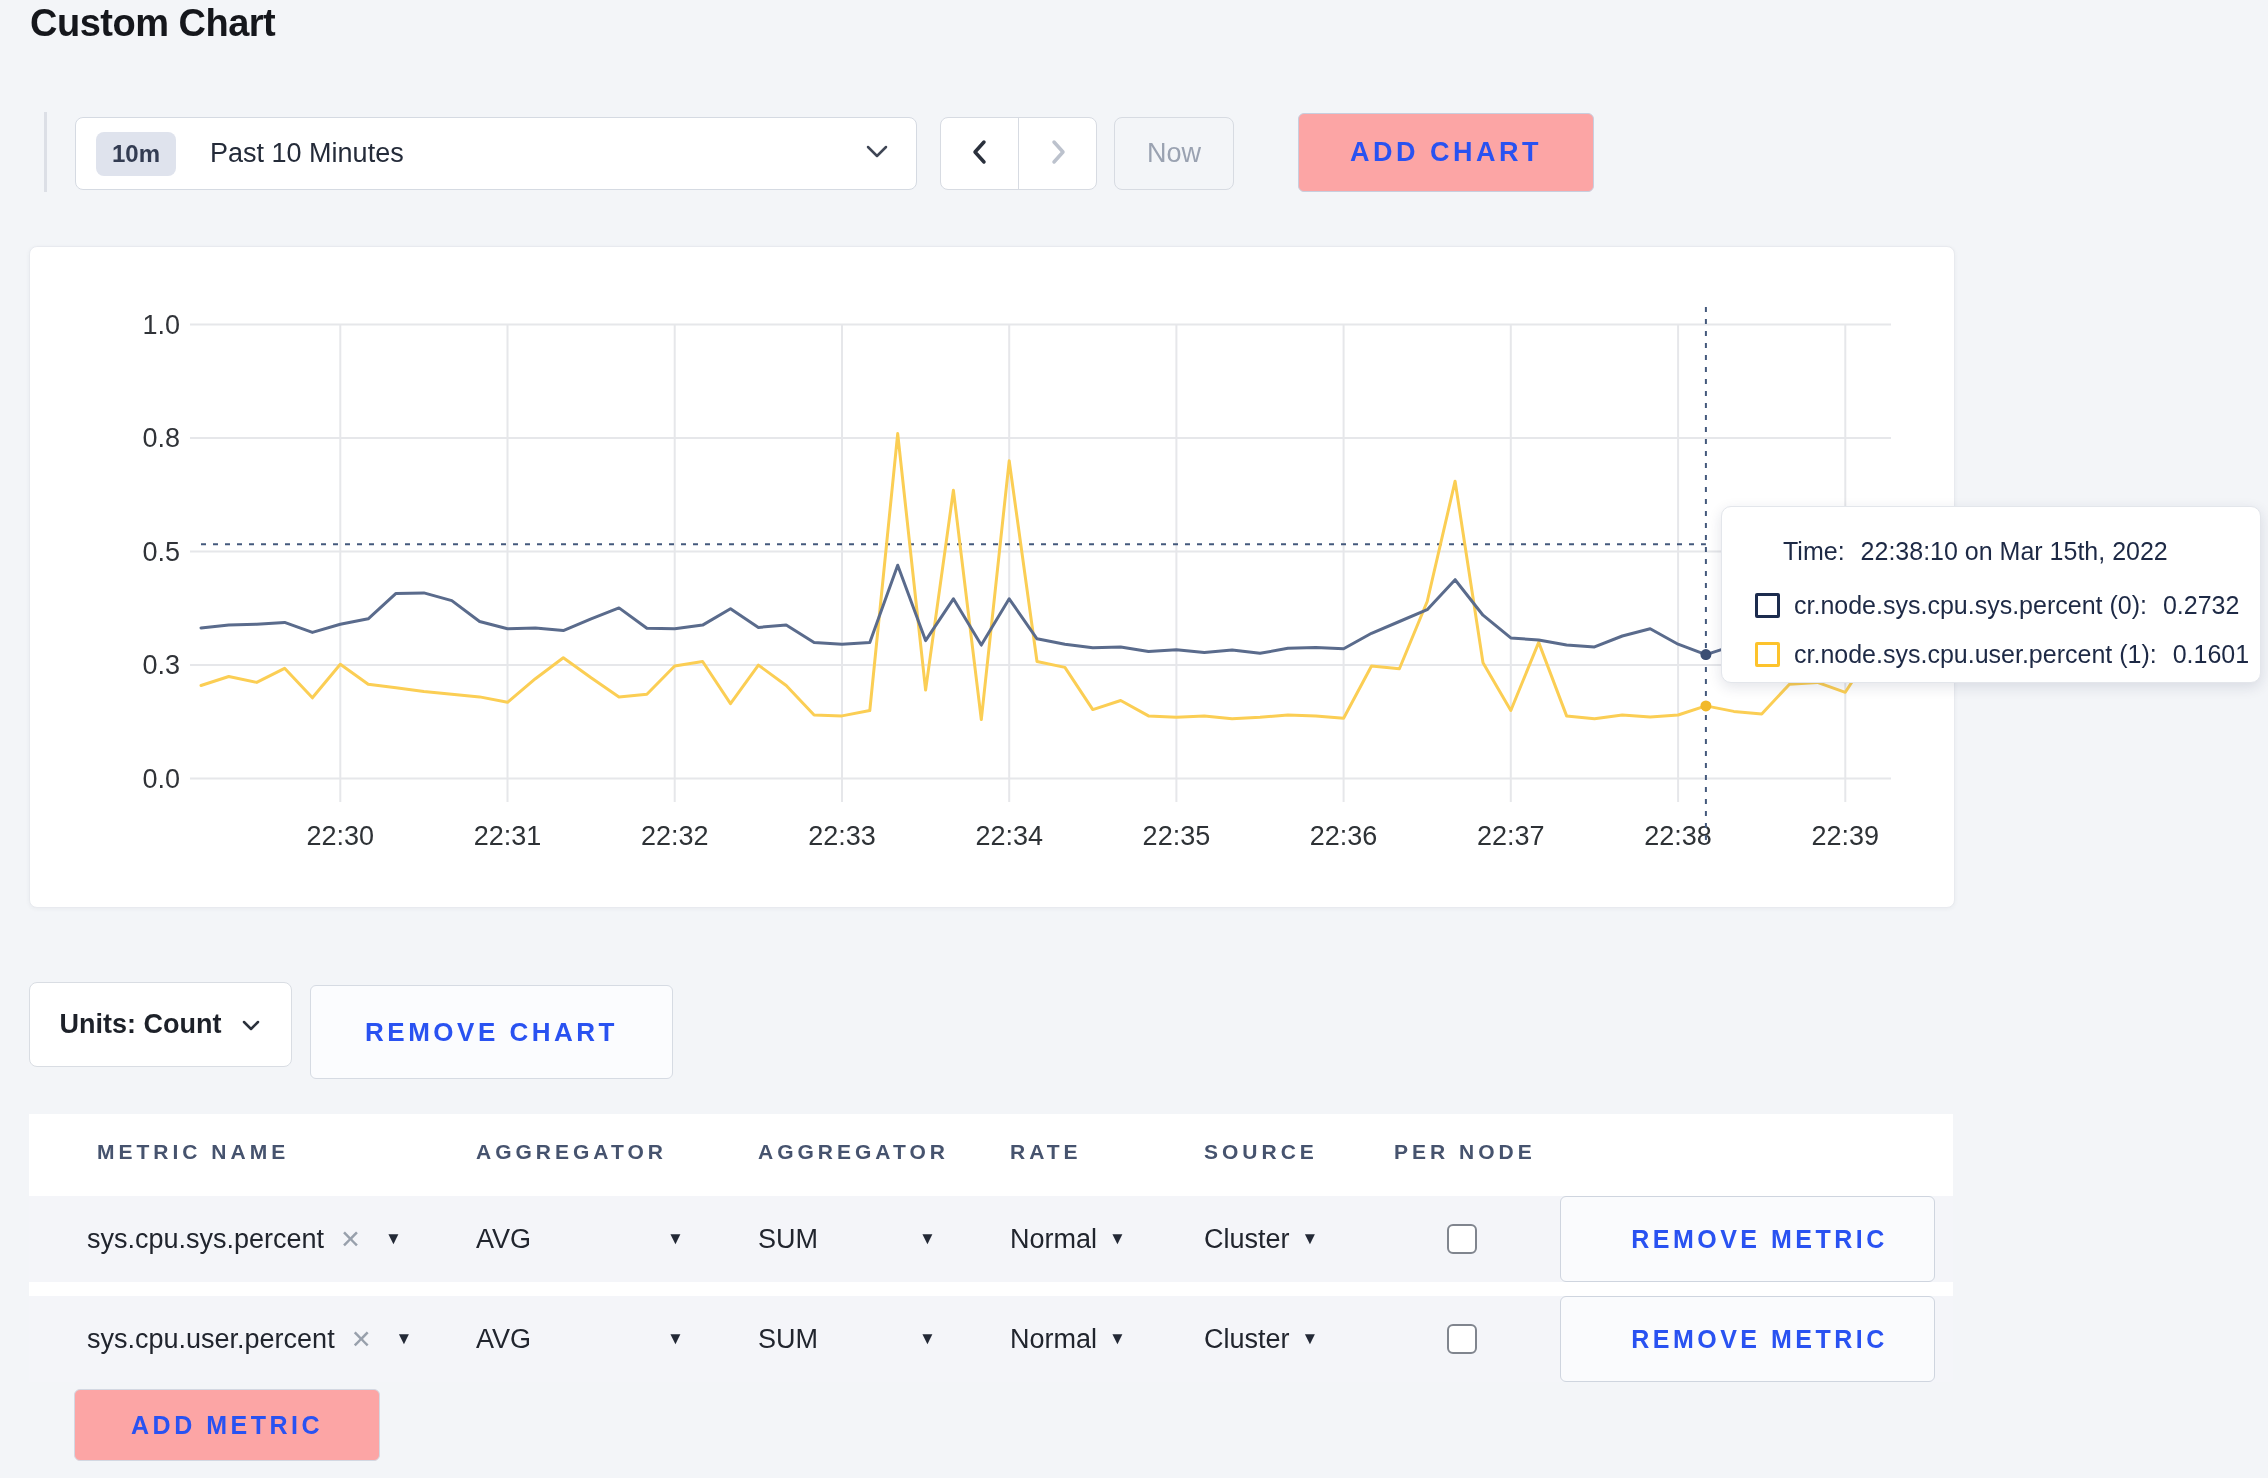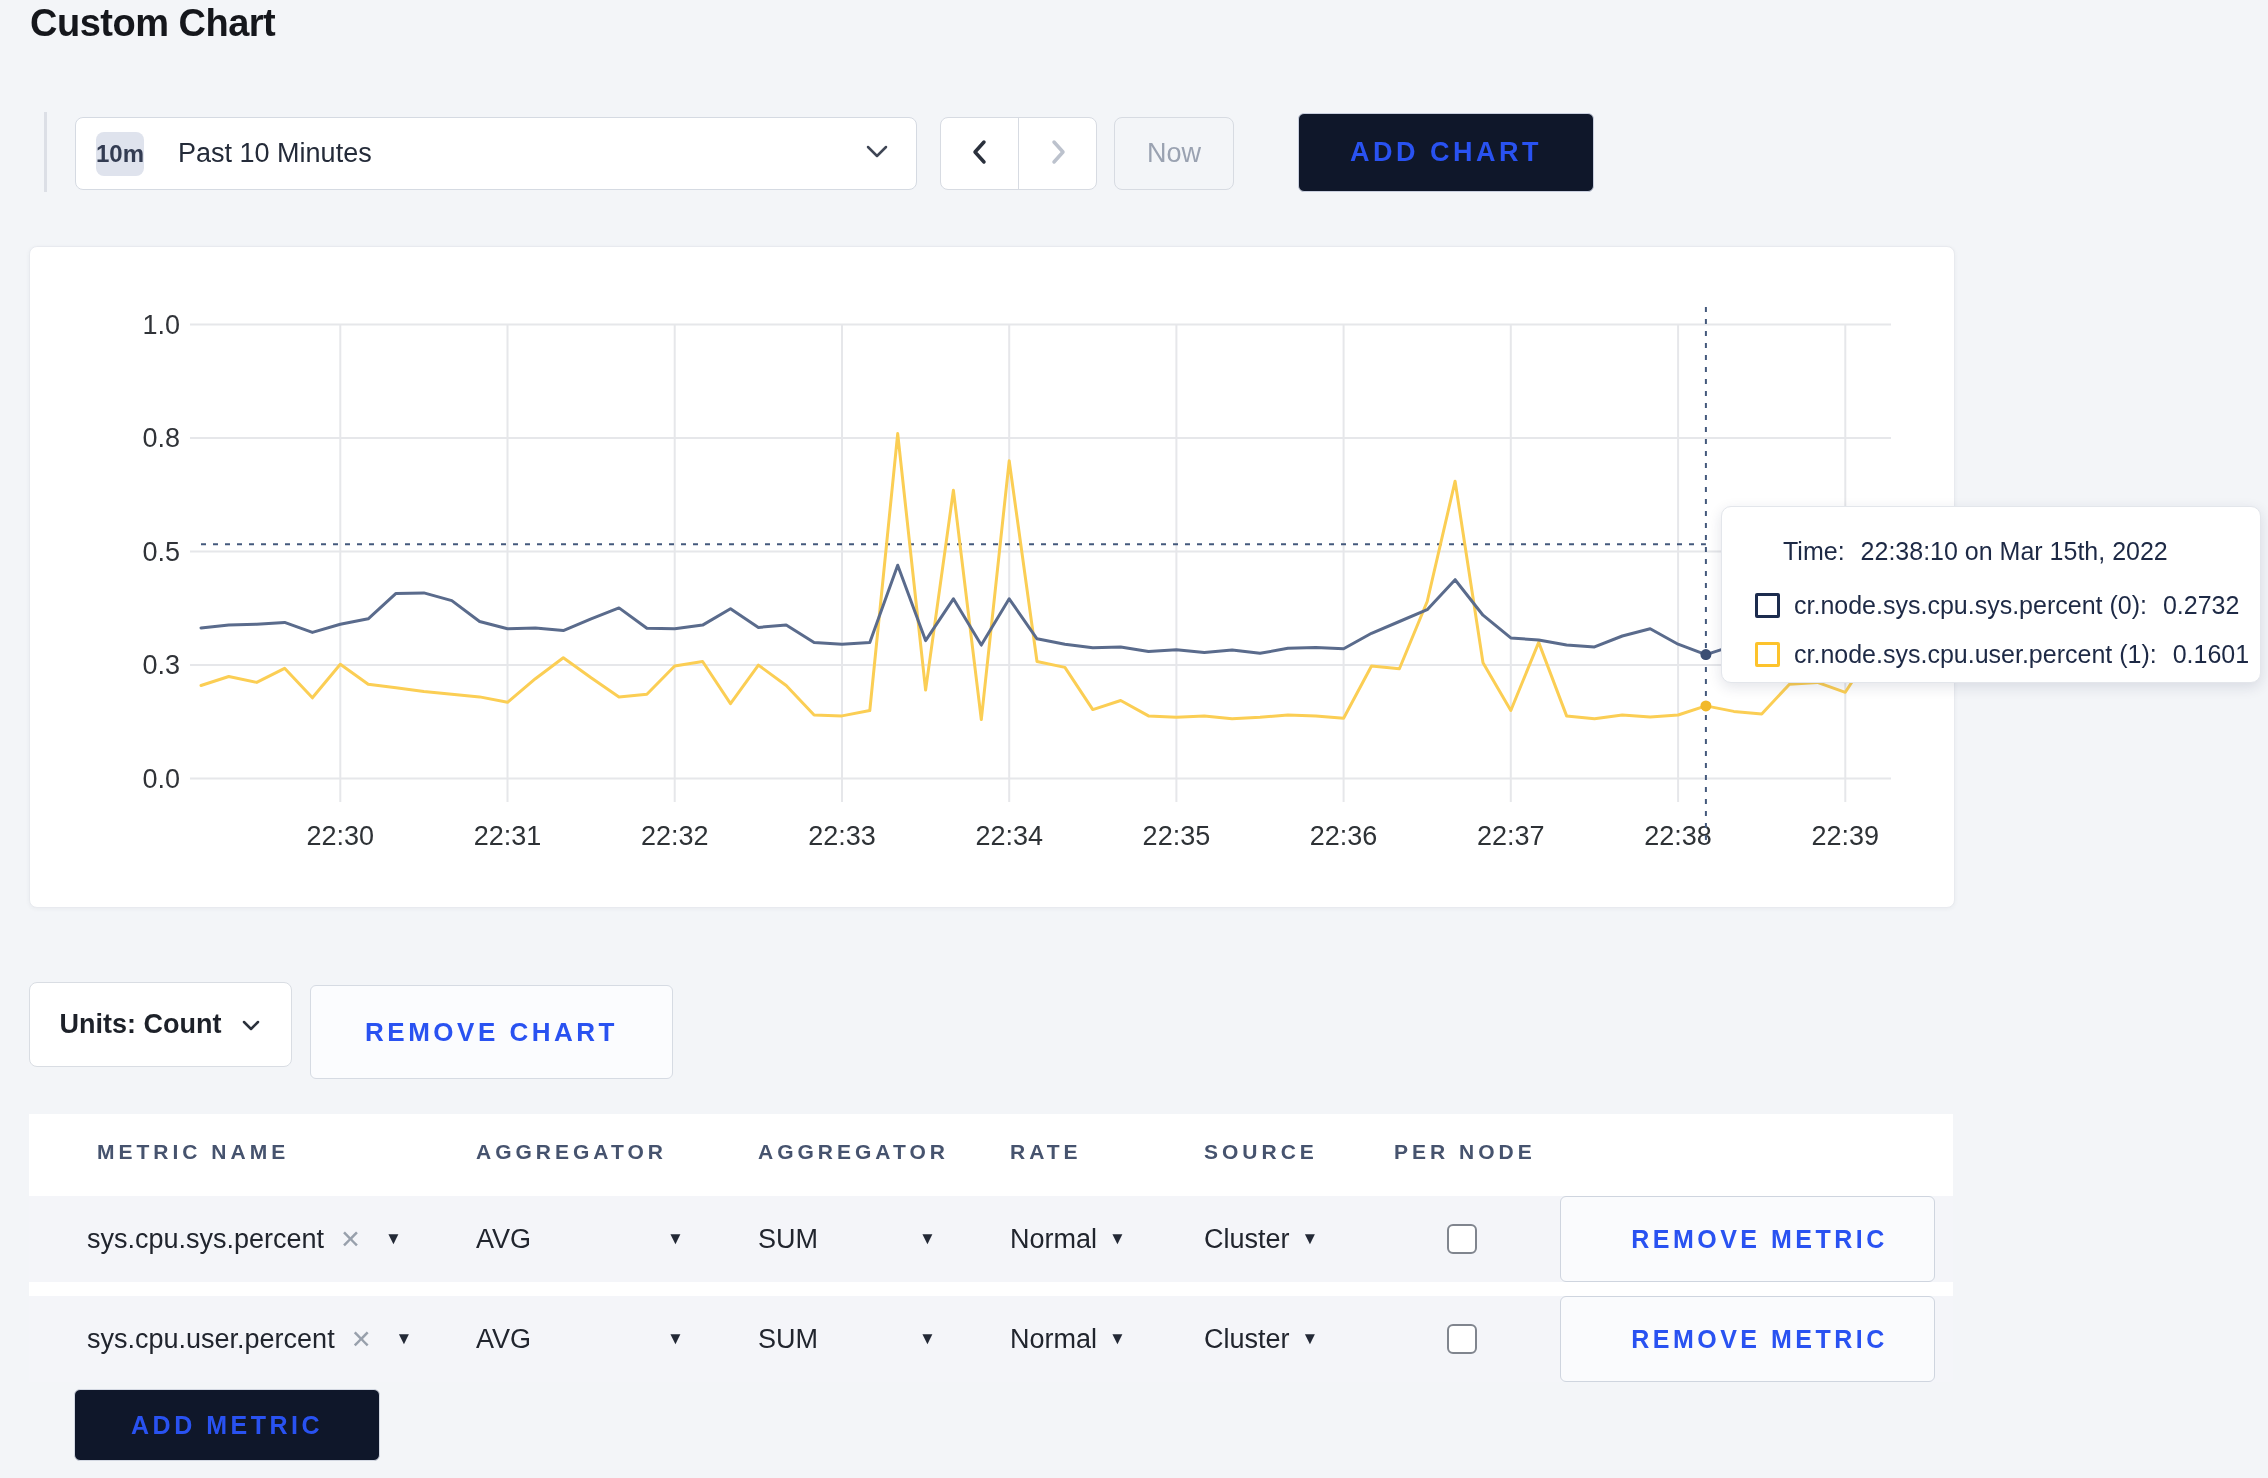"10m" .range-badge { padding: 10px 0 -> 10px 16px }
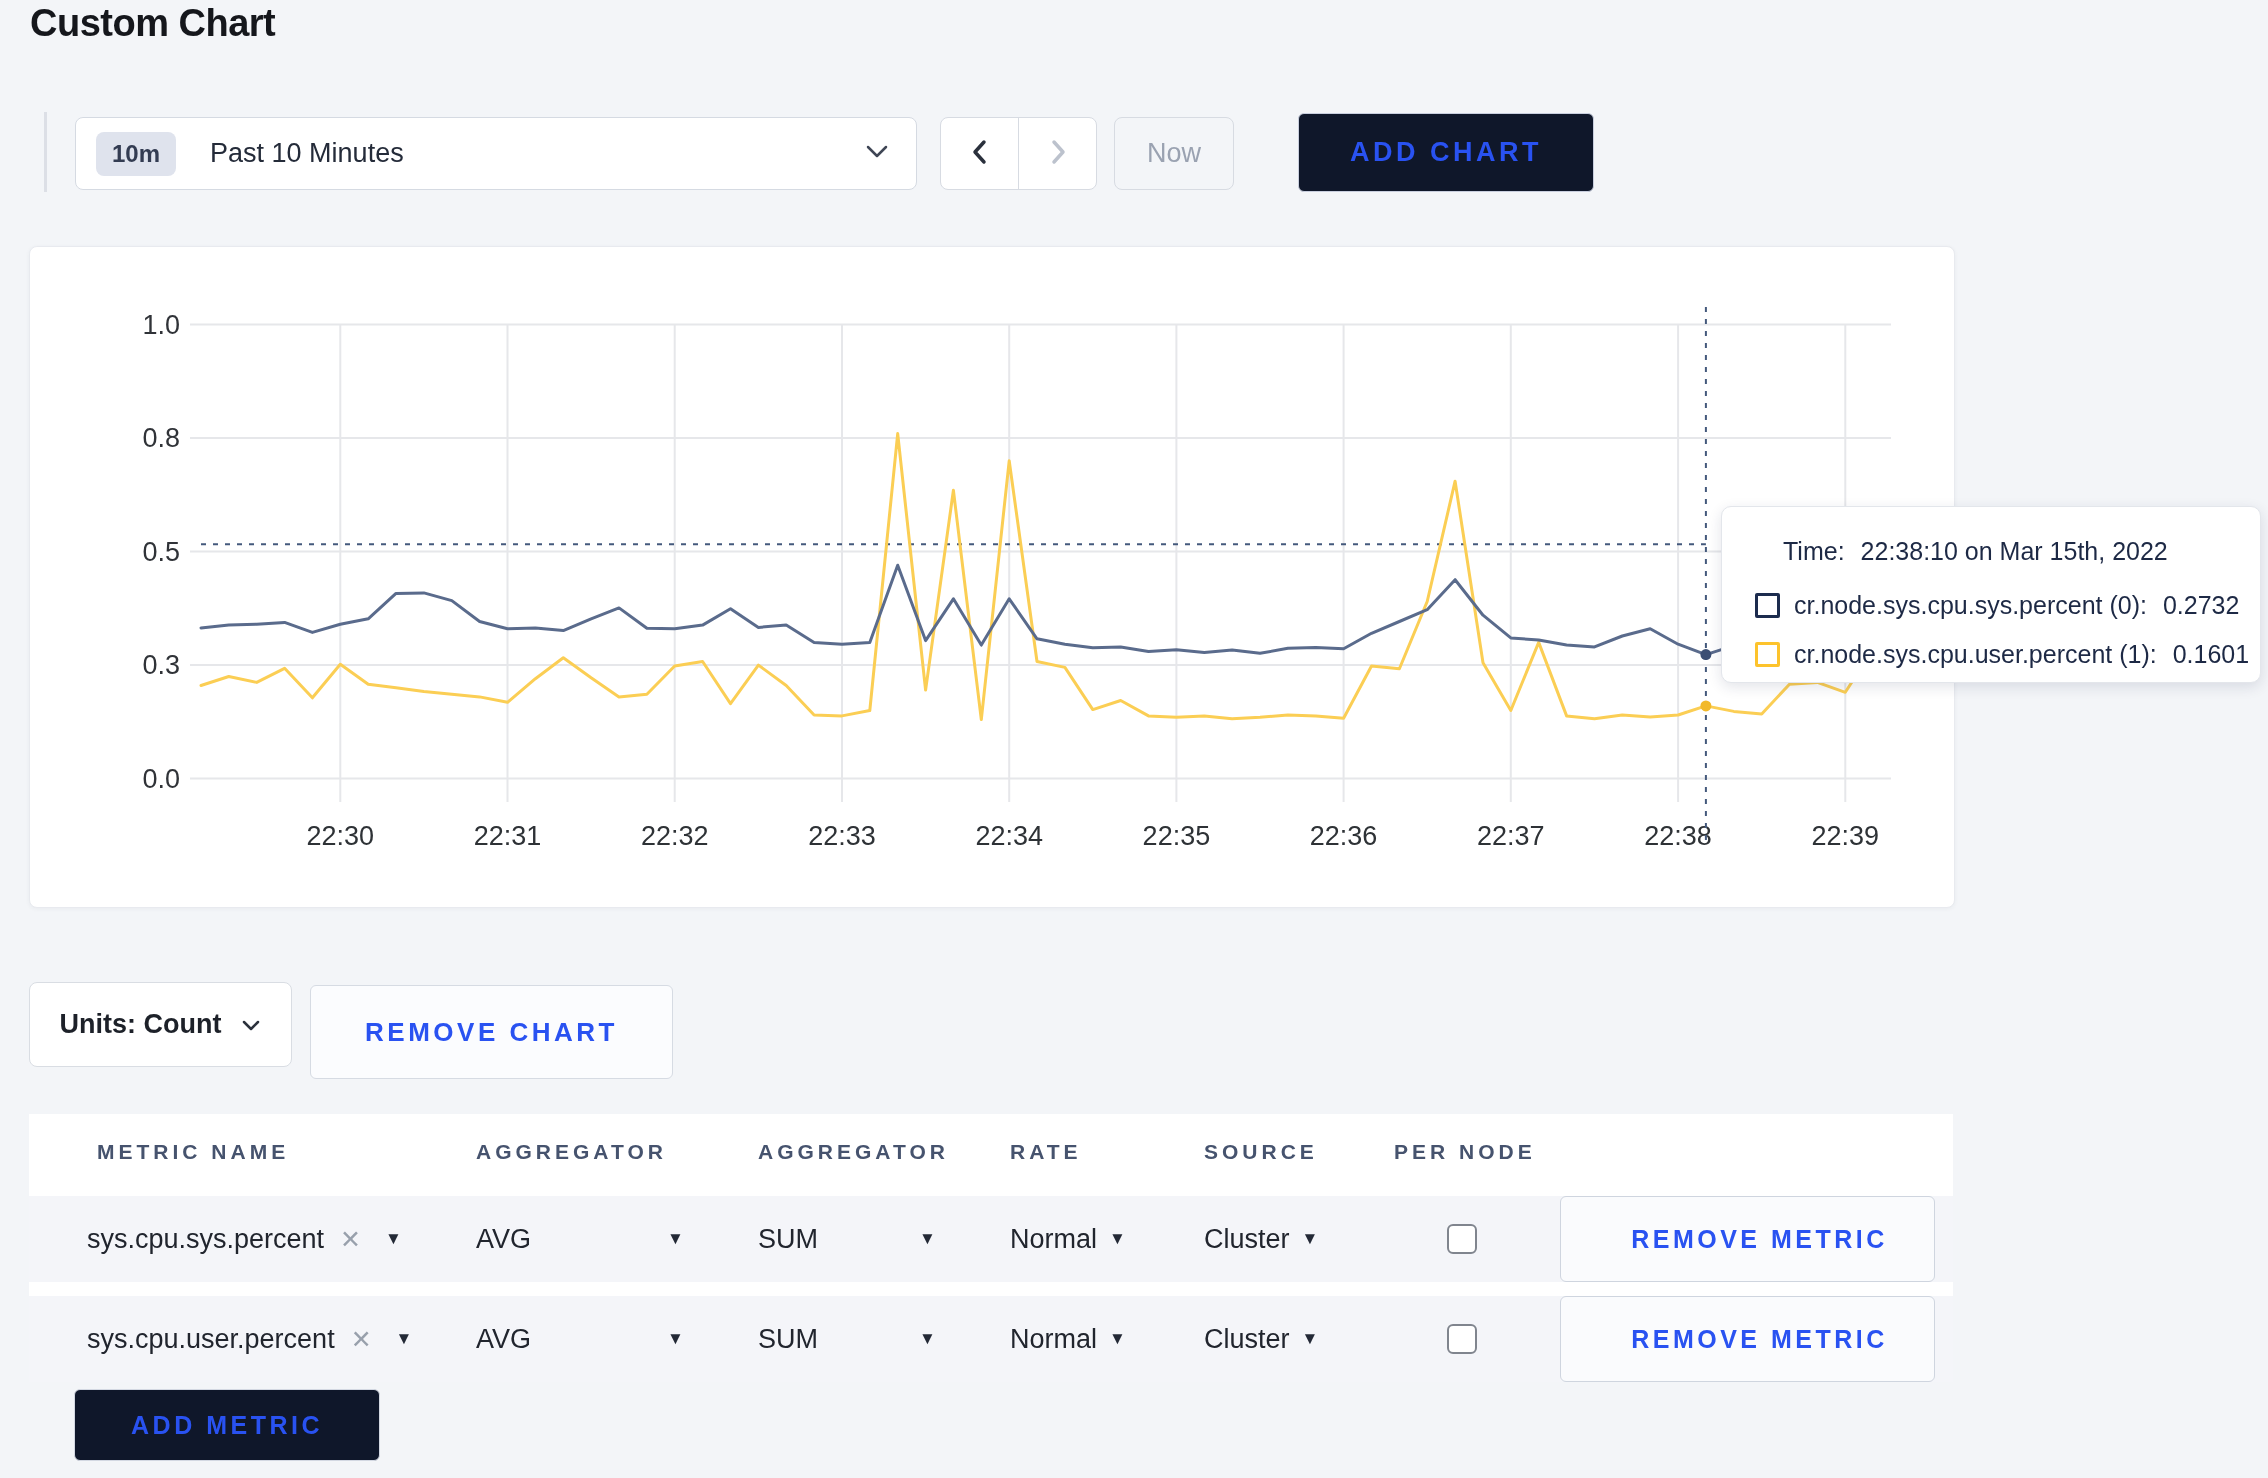"ADD CHART" .btn-outline { background: #0f172a -> #fca5a5 }
